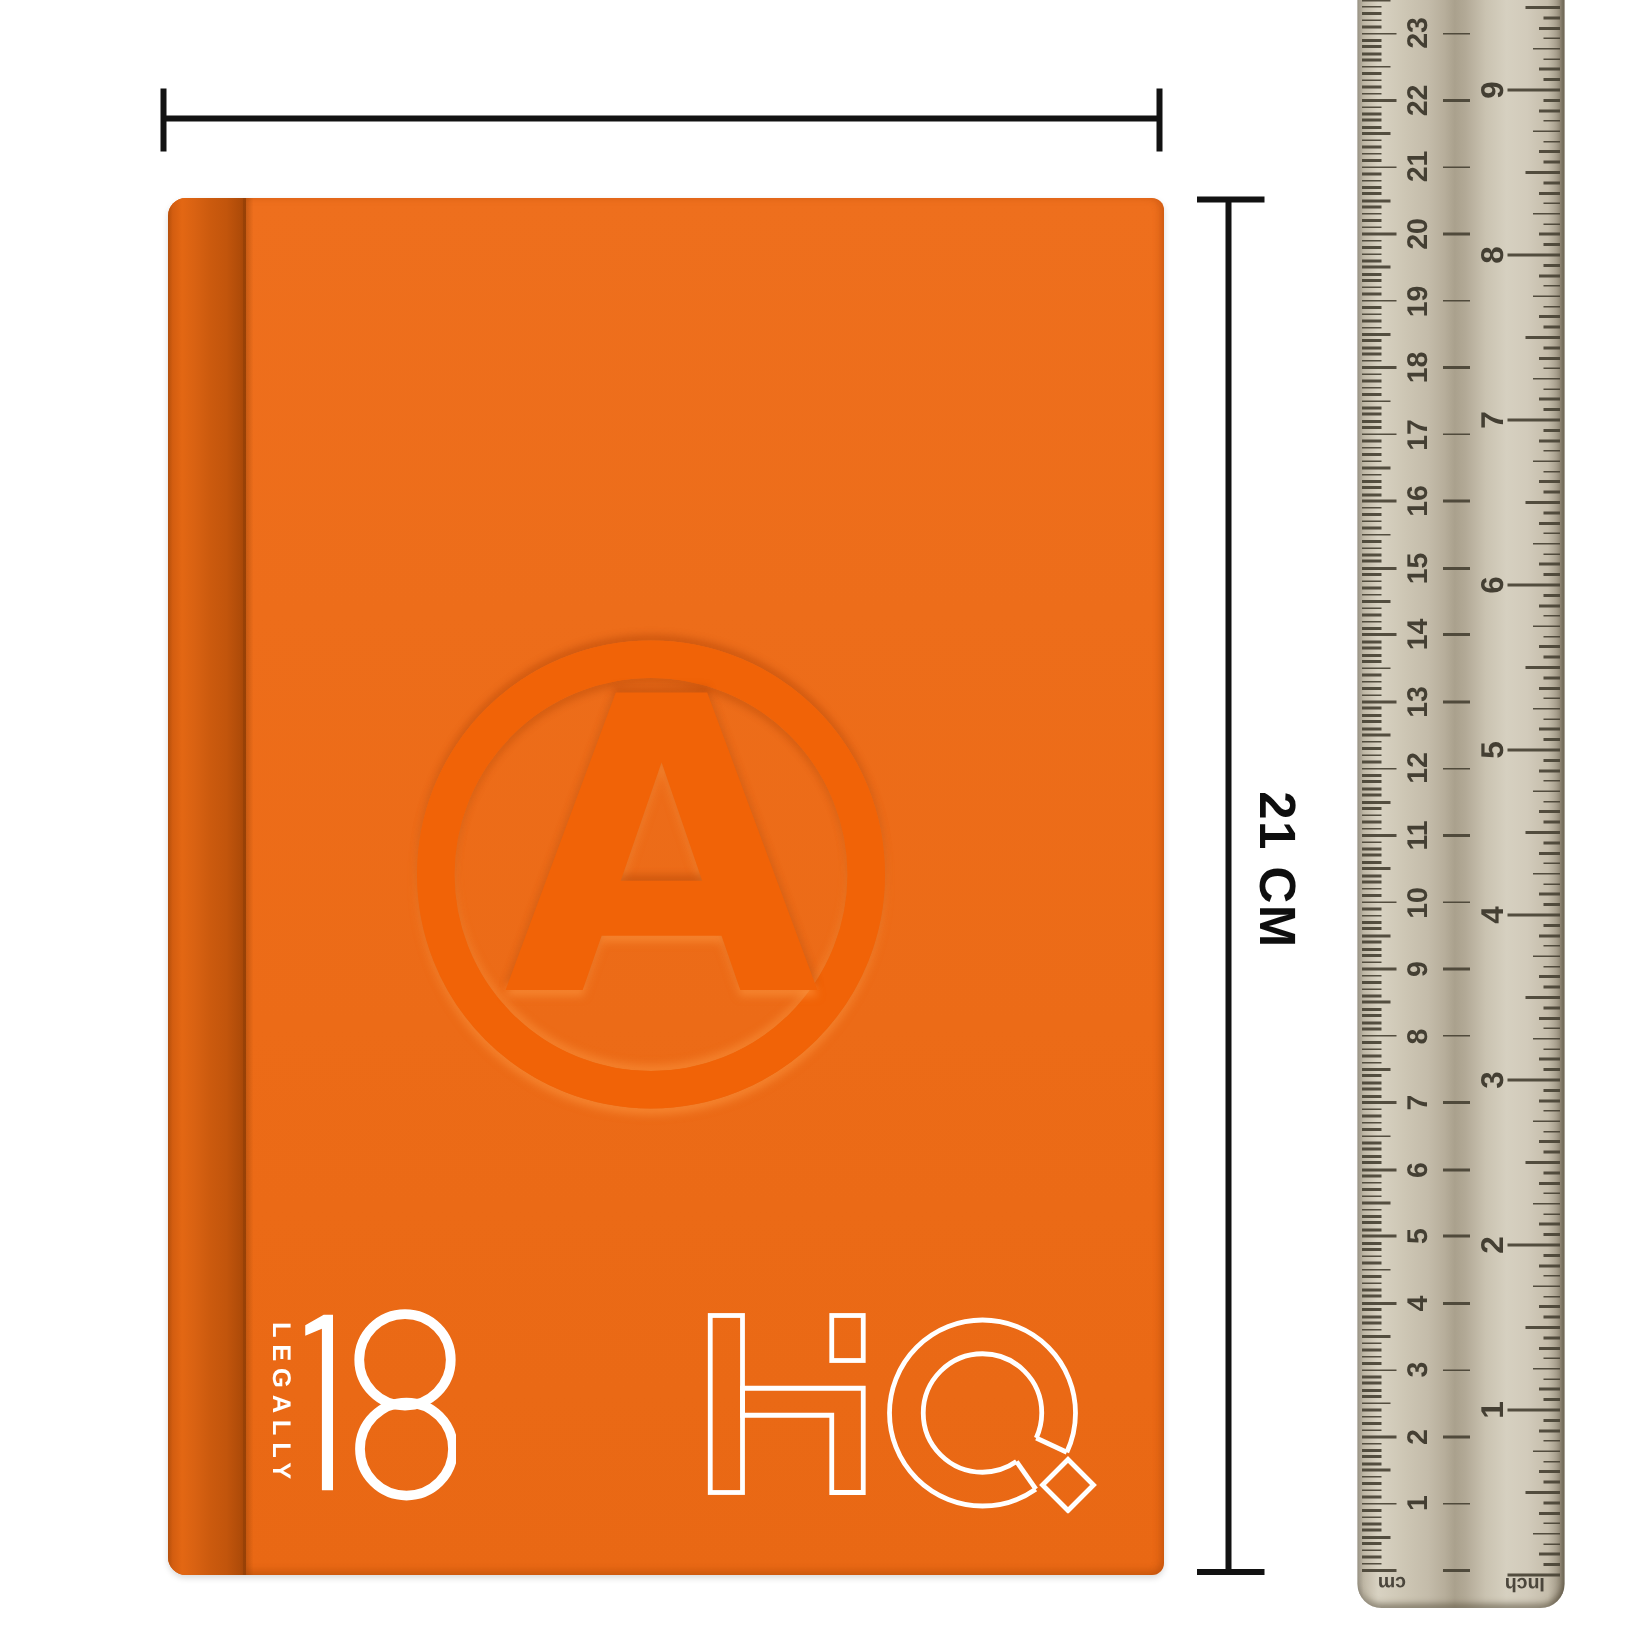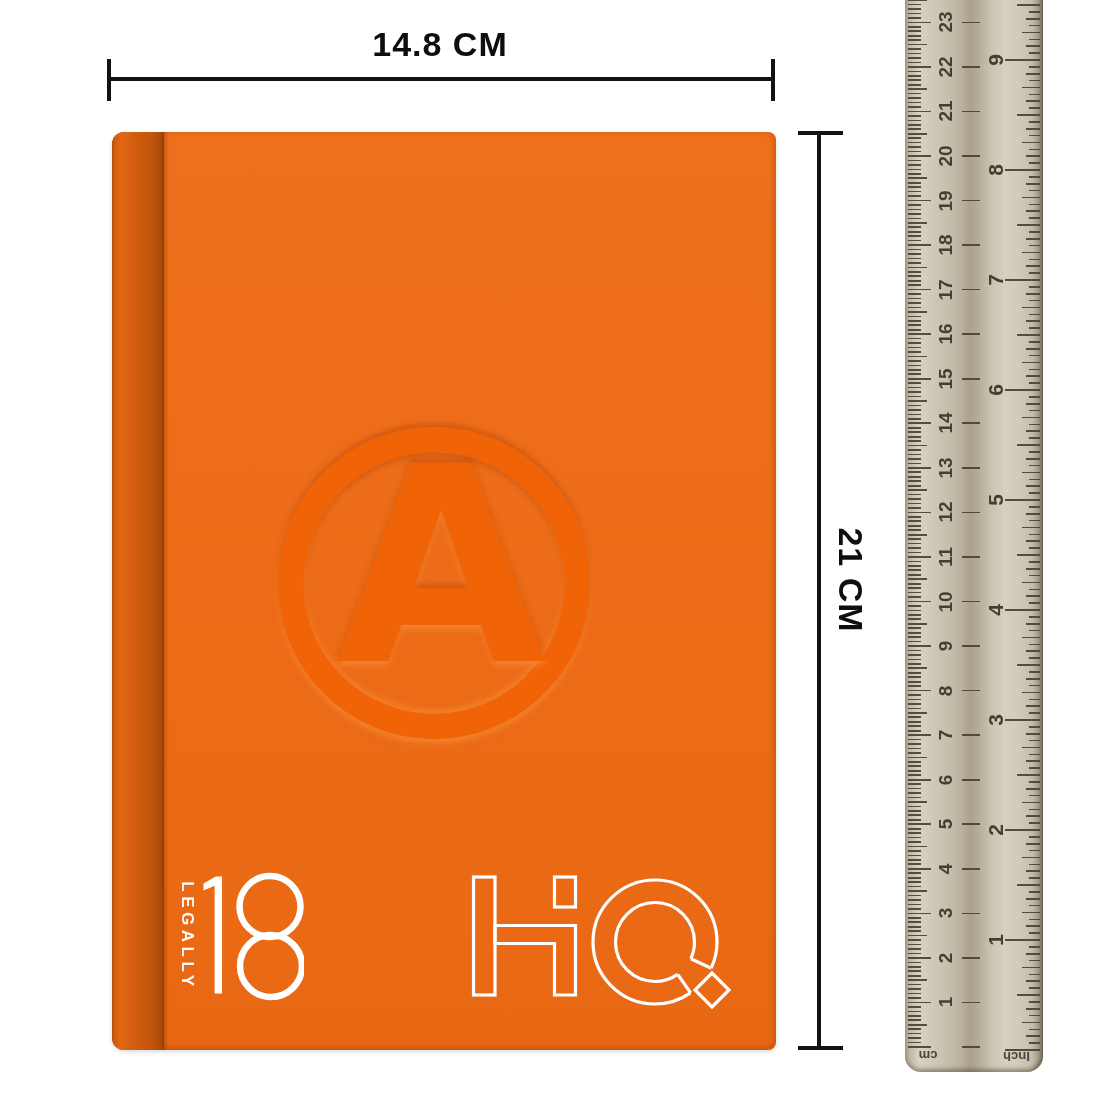"14.8 CM" div.dim-label { html: <div>14.8 CM</div> -> none }
